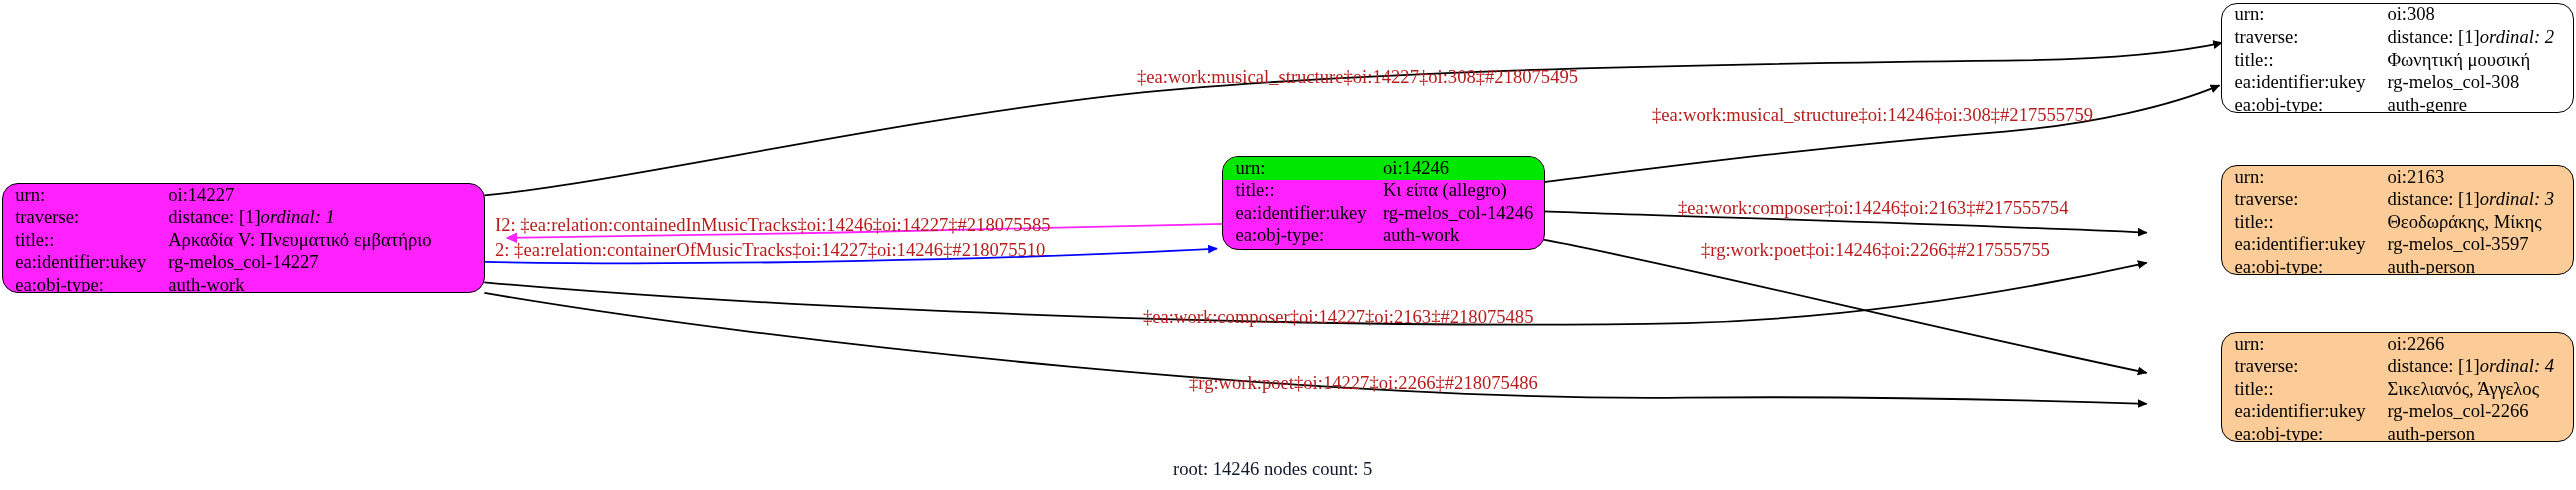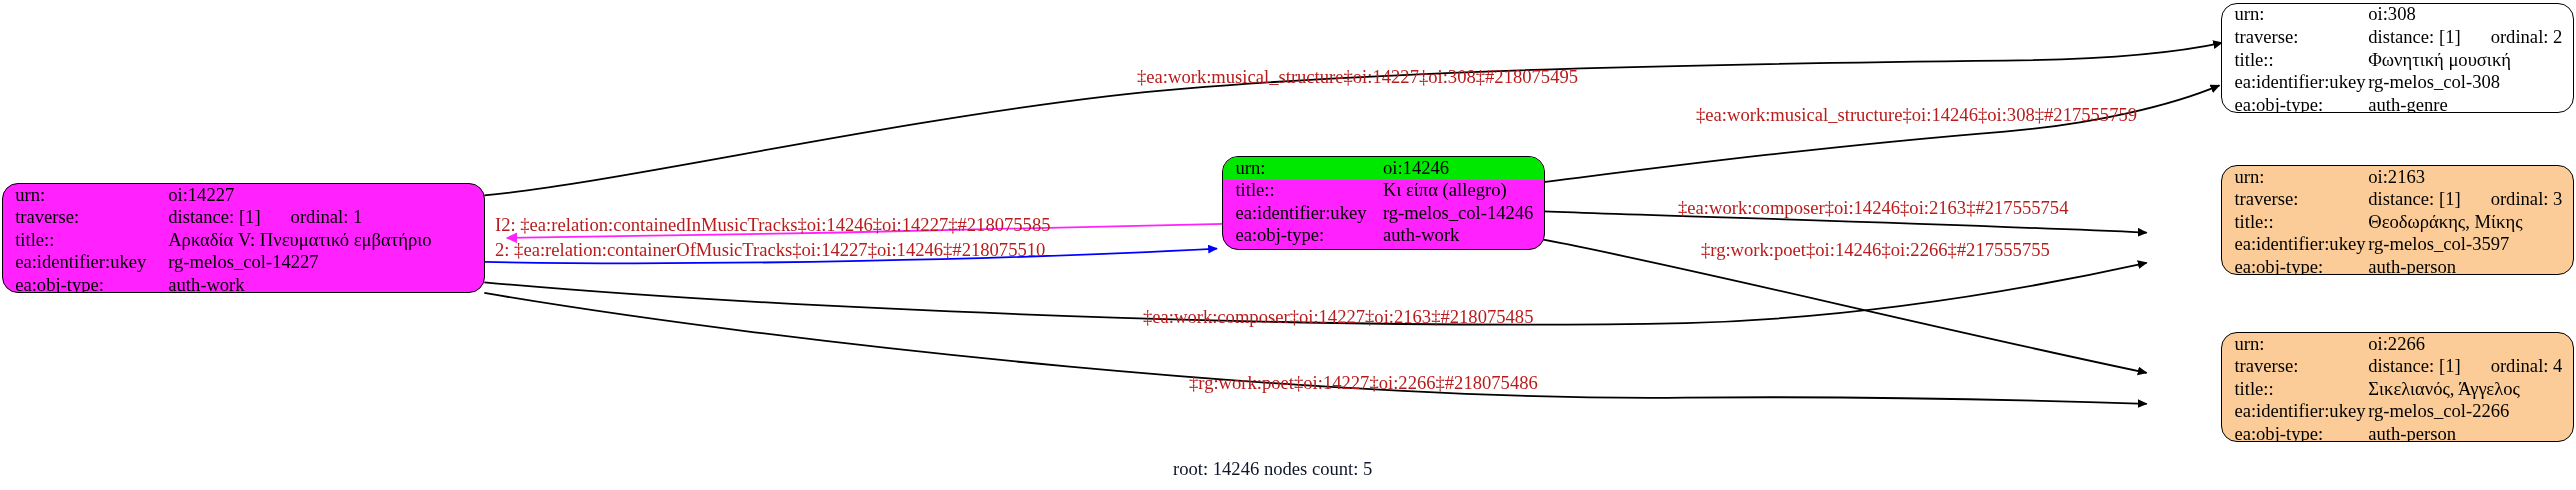"ordinal: 2" .trav-val .ord { font-style: none -> italic; padding-left: 30px -> none }
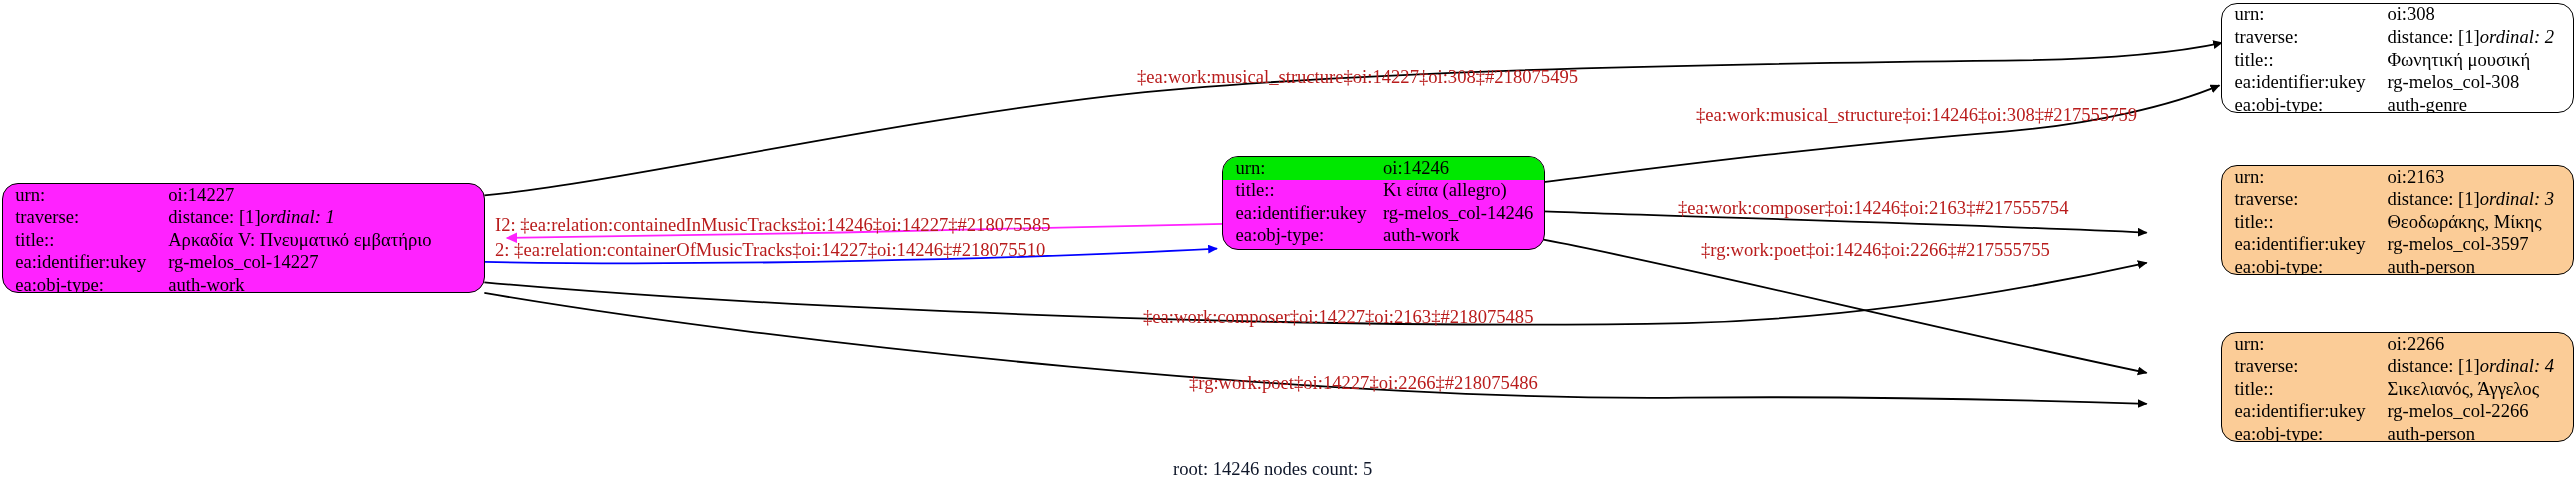"‡ea:work:musical_structure‡oi:14246‡oi:3" div.edge-label { margin-left: 44px -> none }
